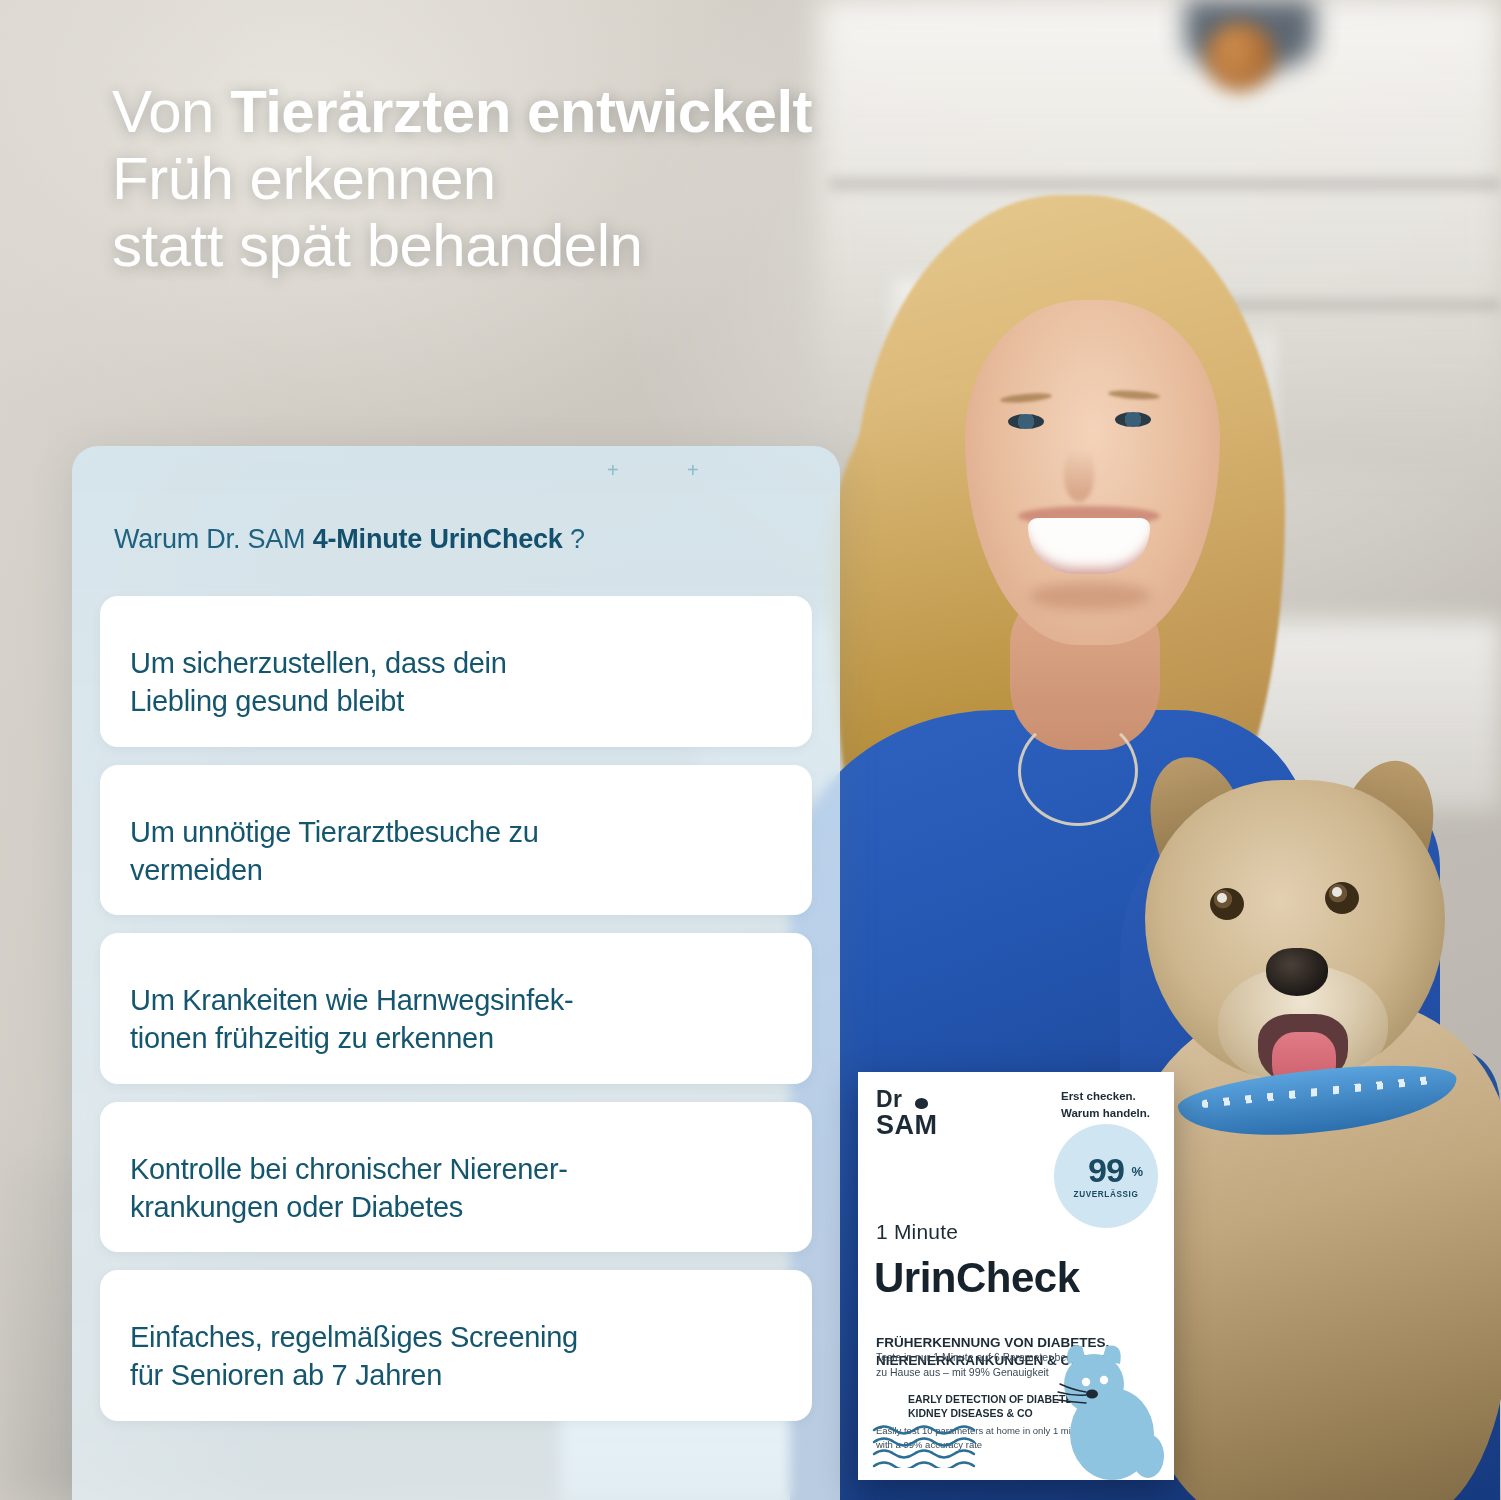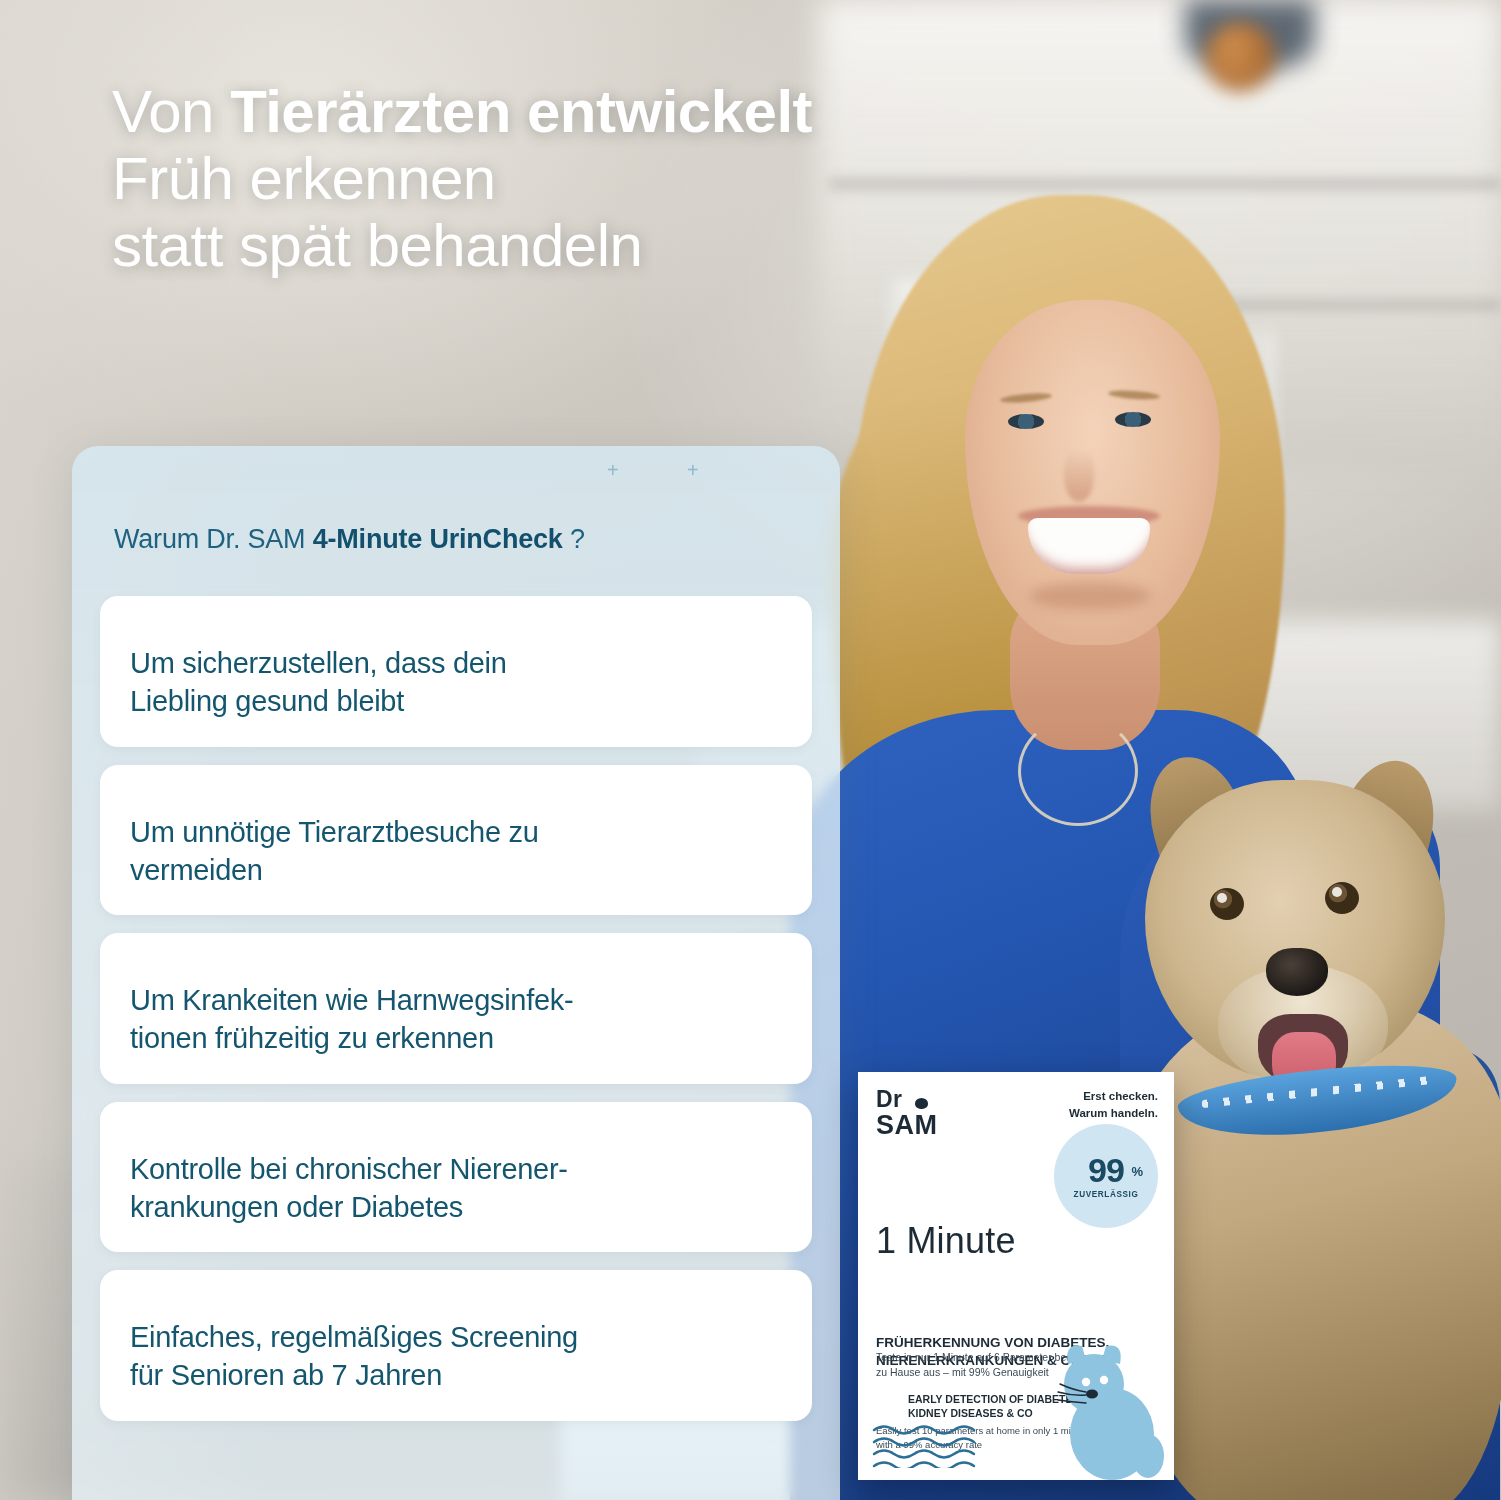"Erst checken." .pb-erst { right: 16px -> 24px; text-align: right -> left }
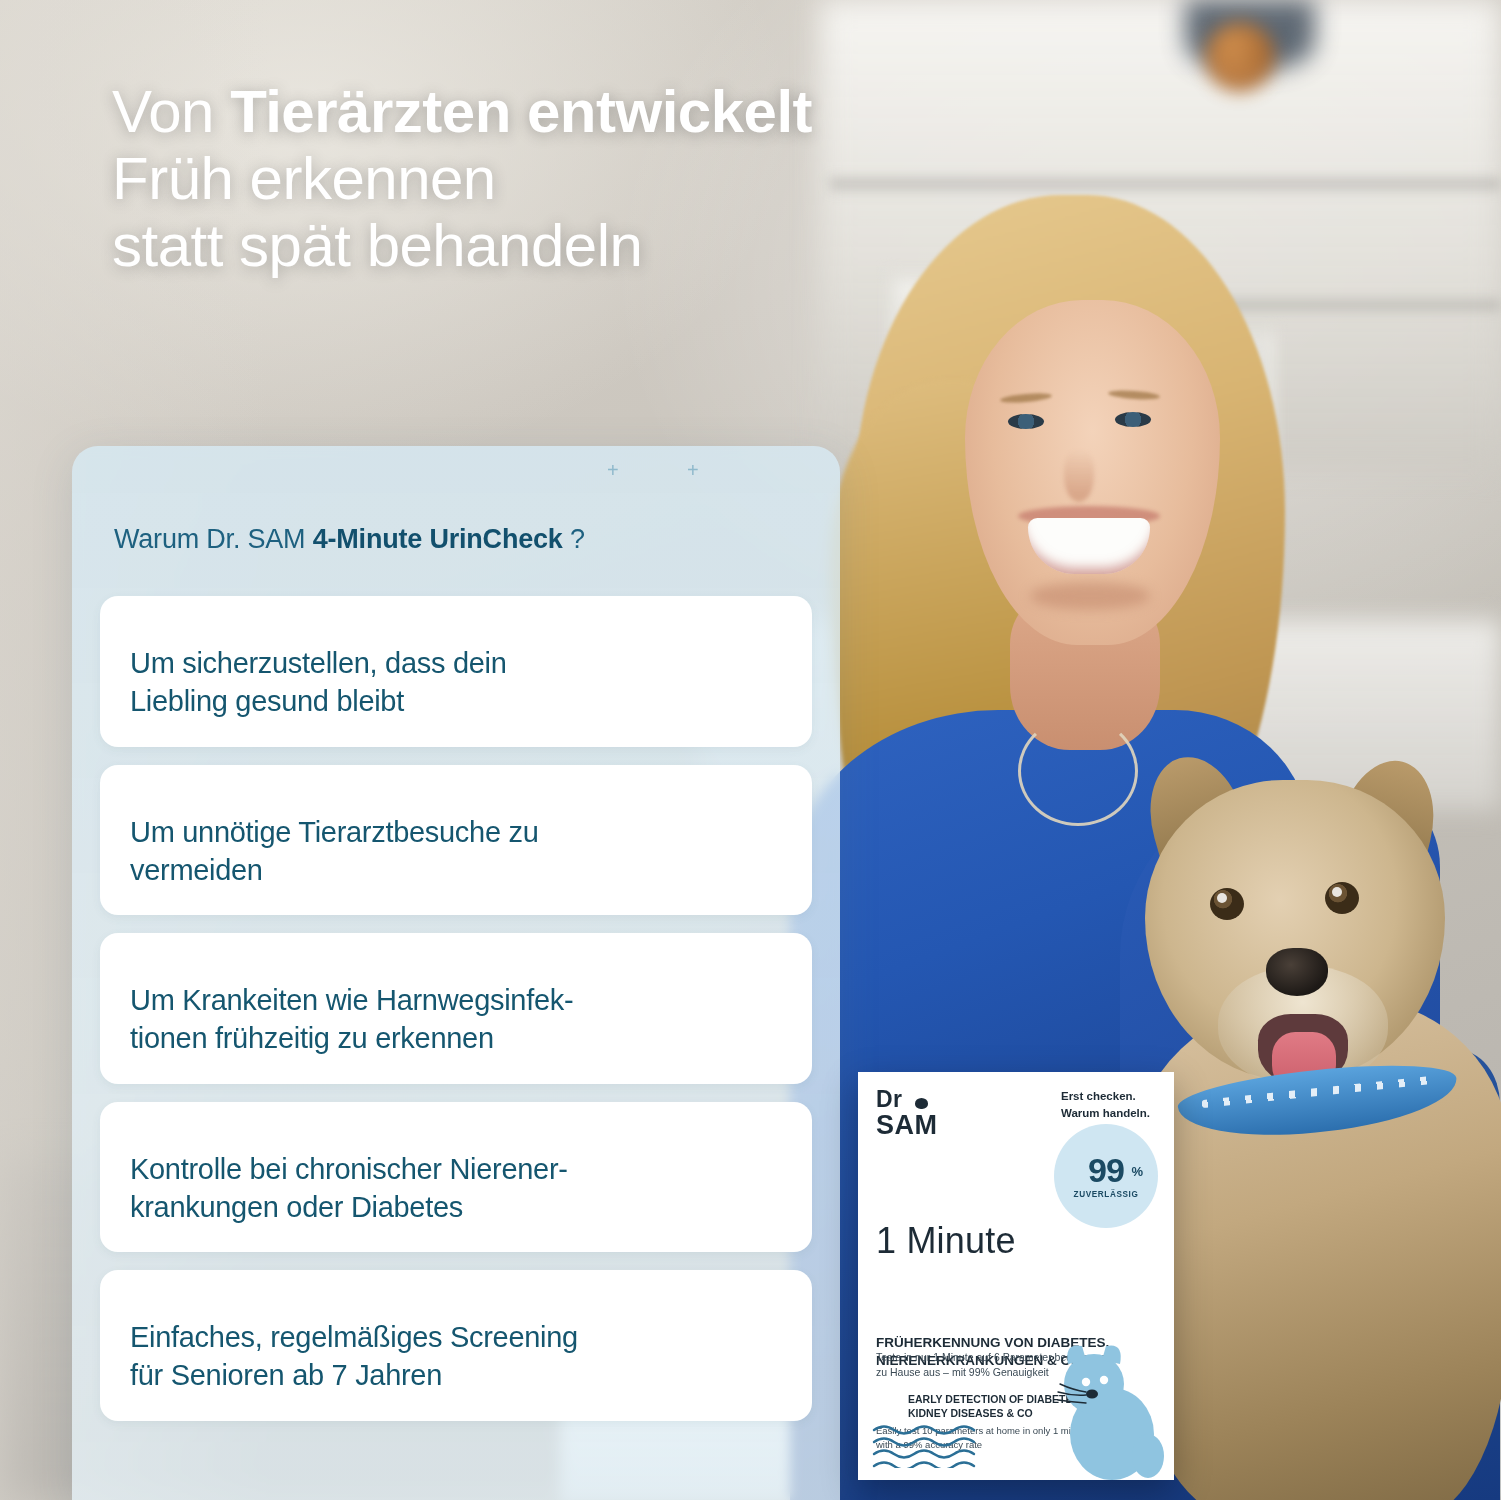"1 Minute" .pb-1min { font-size: 36px -> 21px }
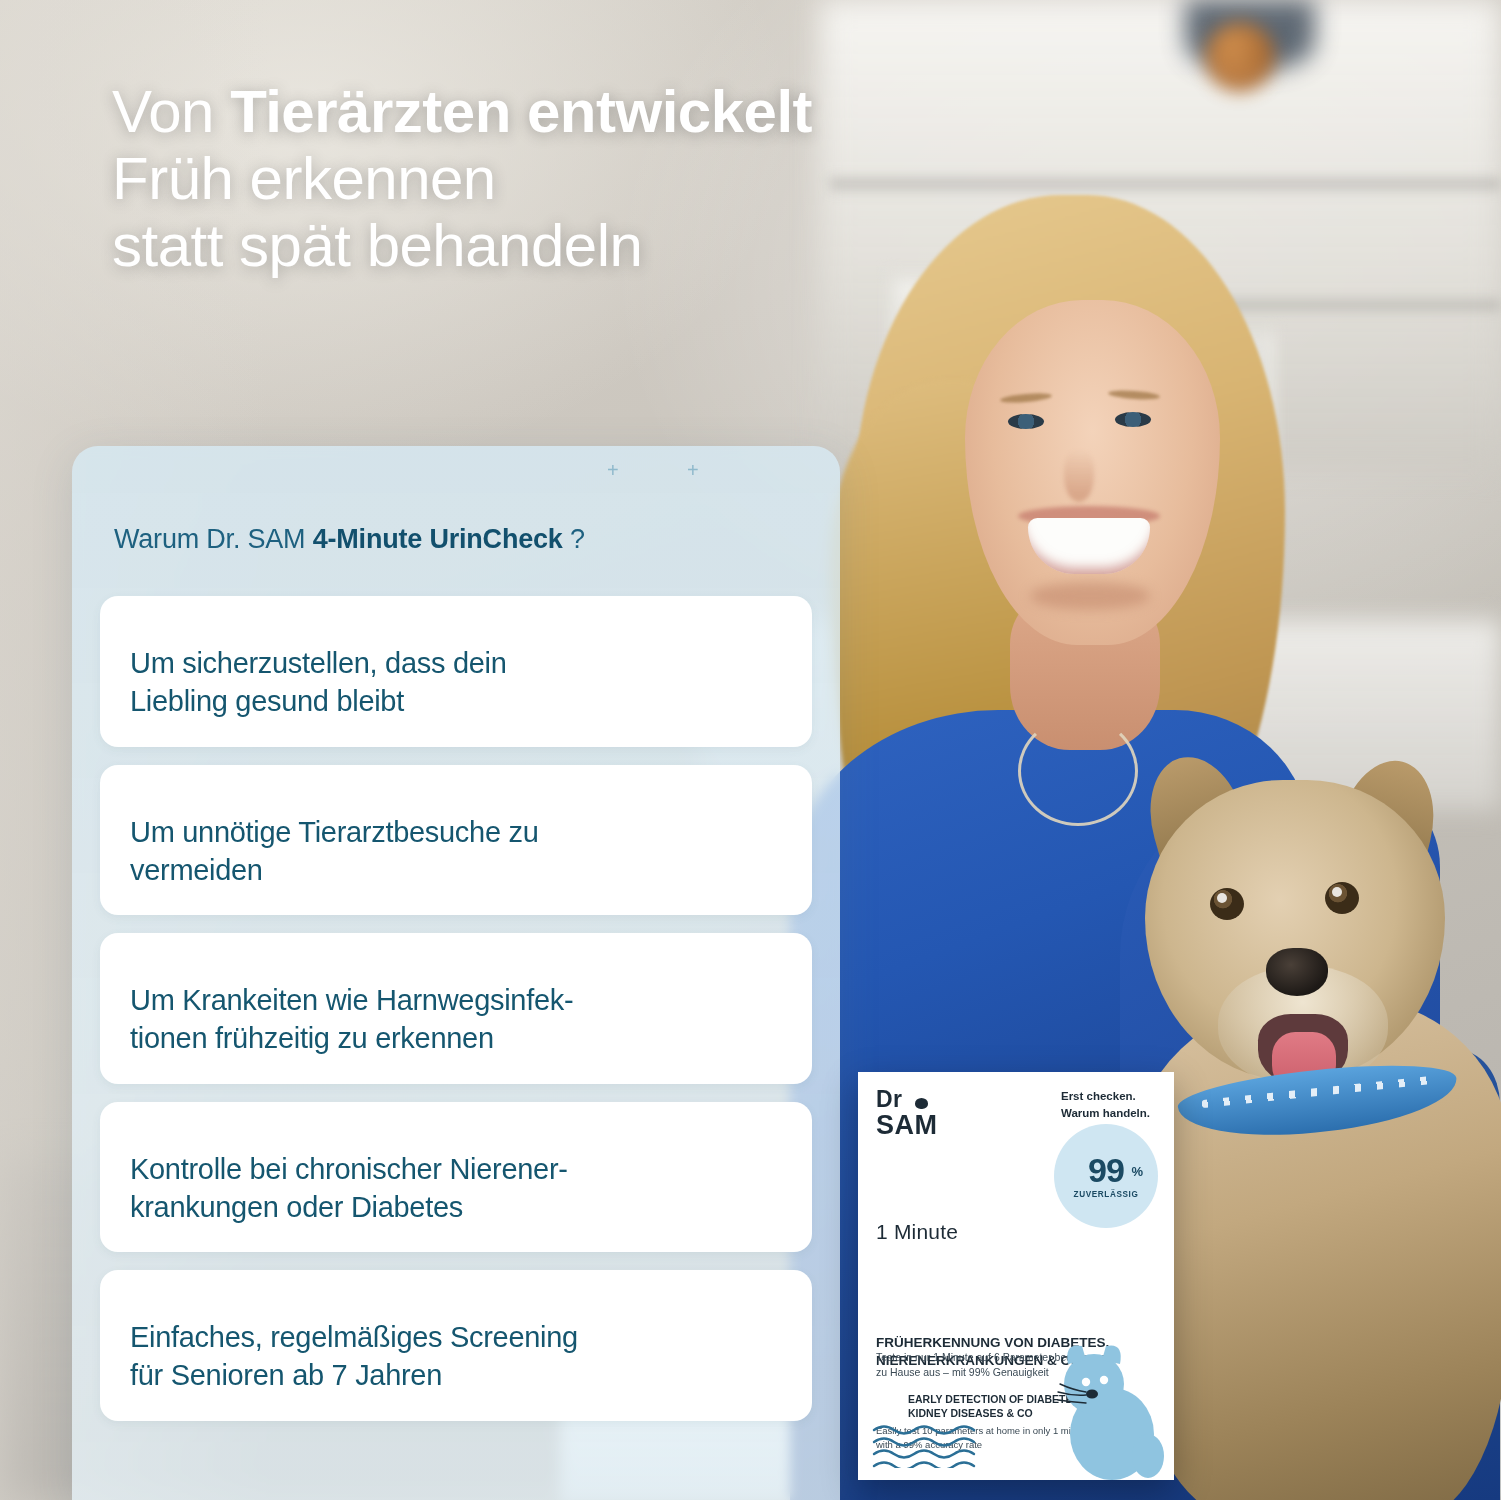"UrinCheck" div.pb-title { html: none -> <div>UrinCheck</div> }
